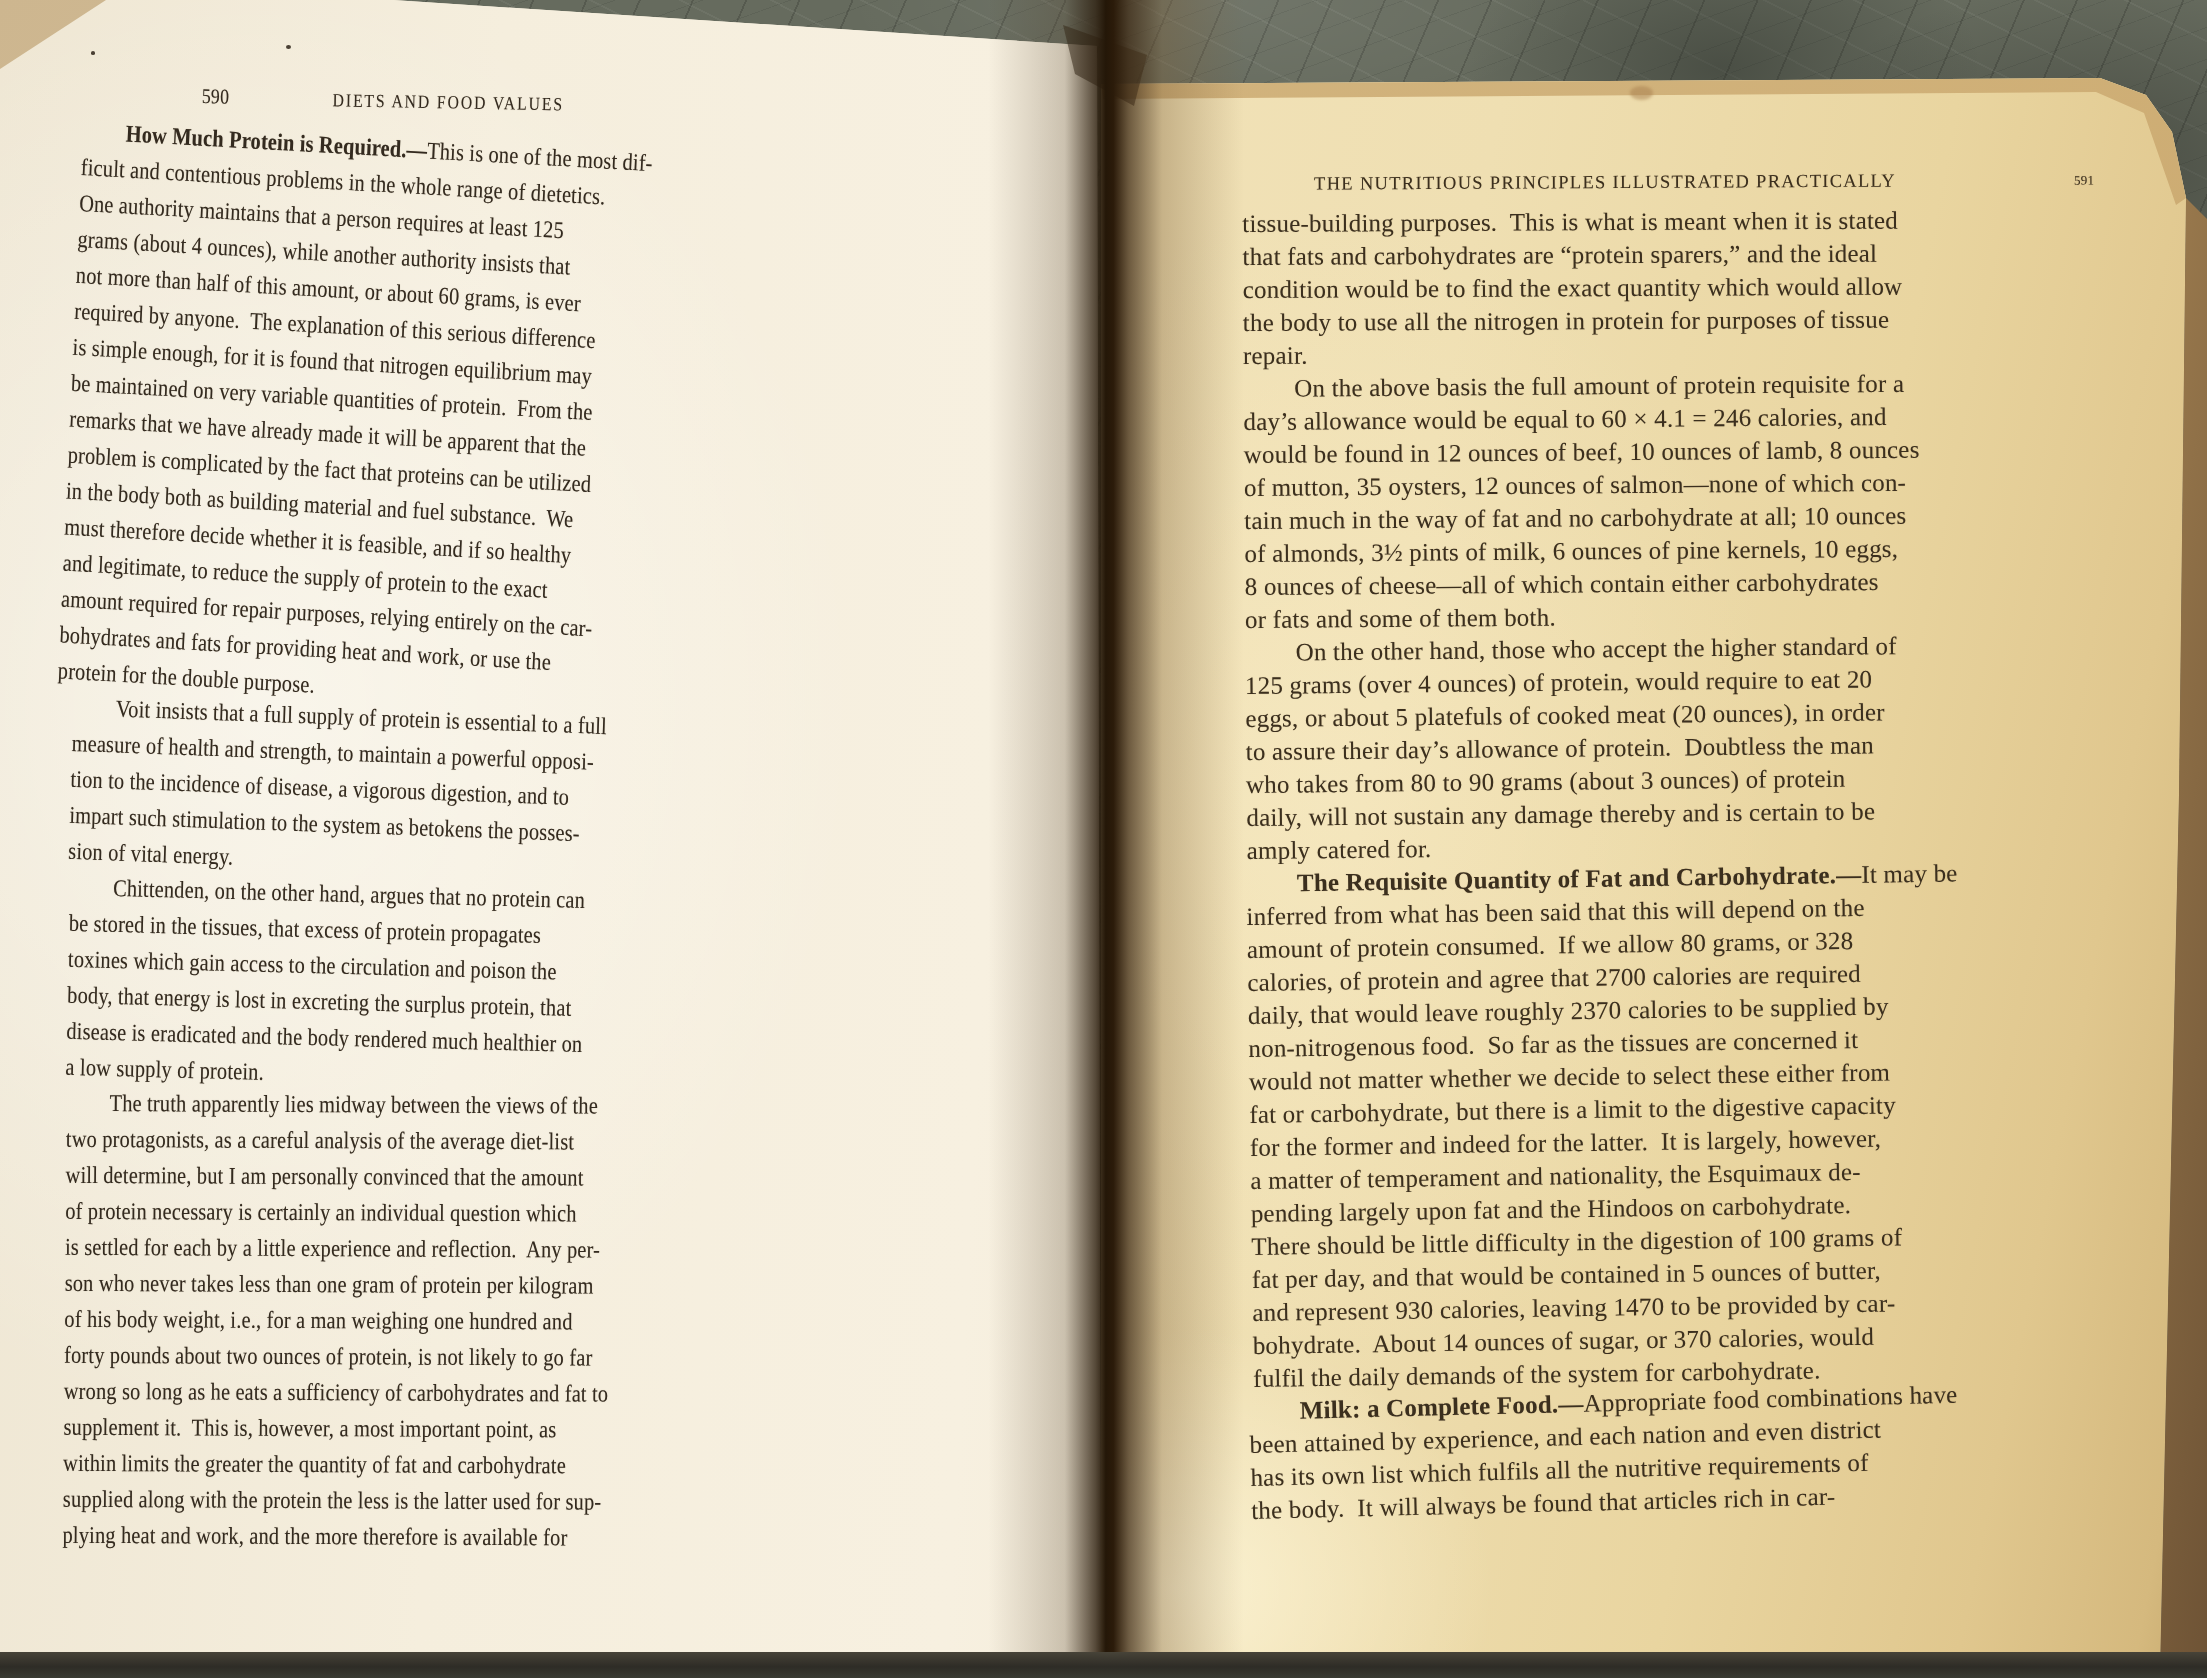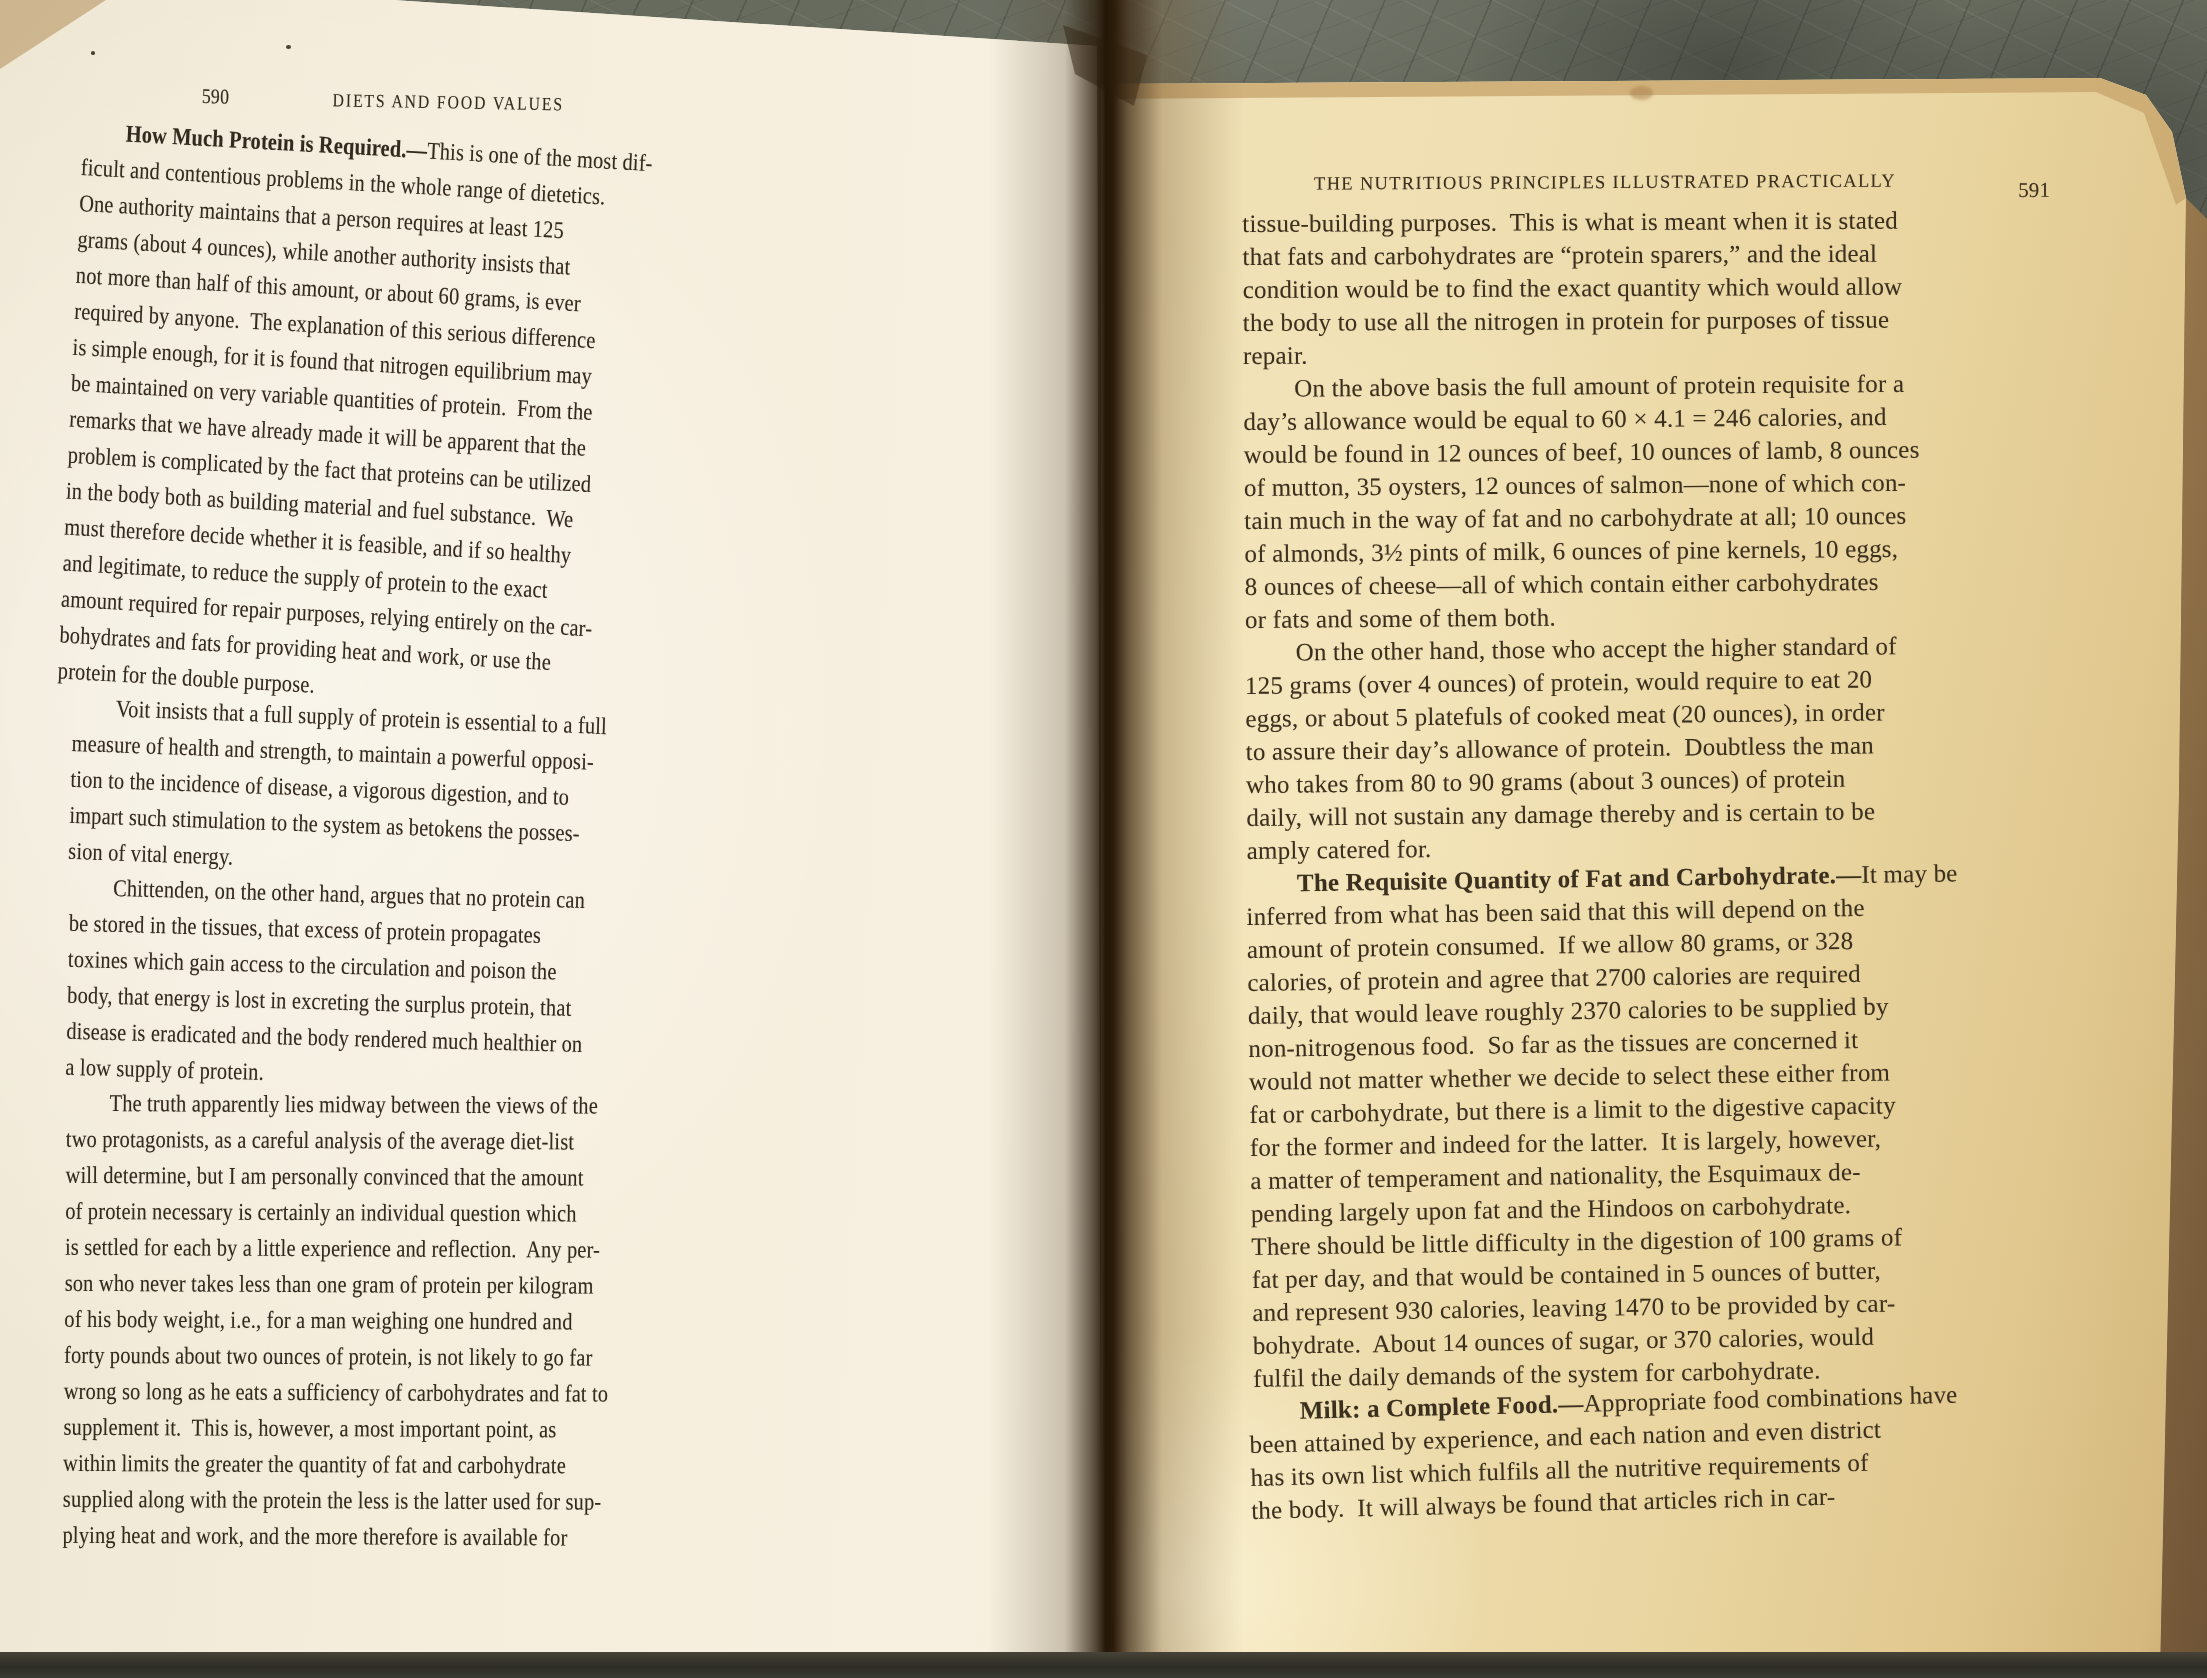"591" .rp-num { font-size: 21px -> 13px; left: 776px -> 832px; margin-top: 10px -> none }
